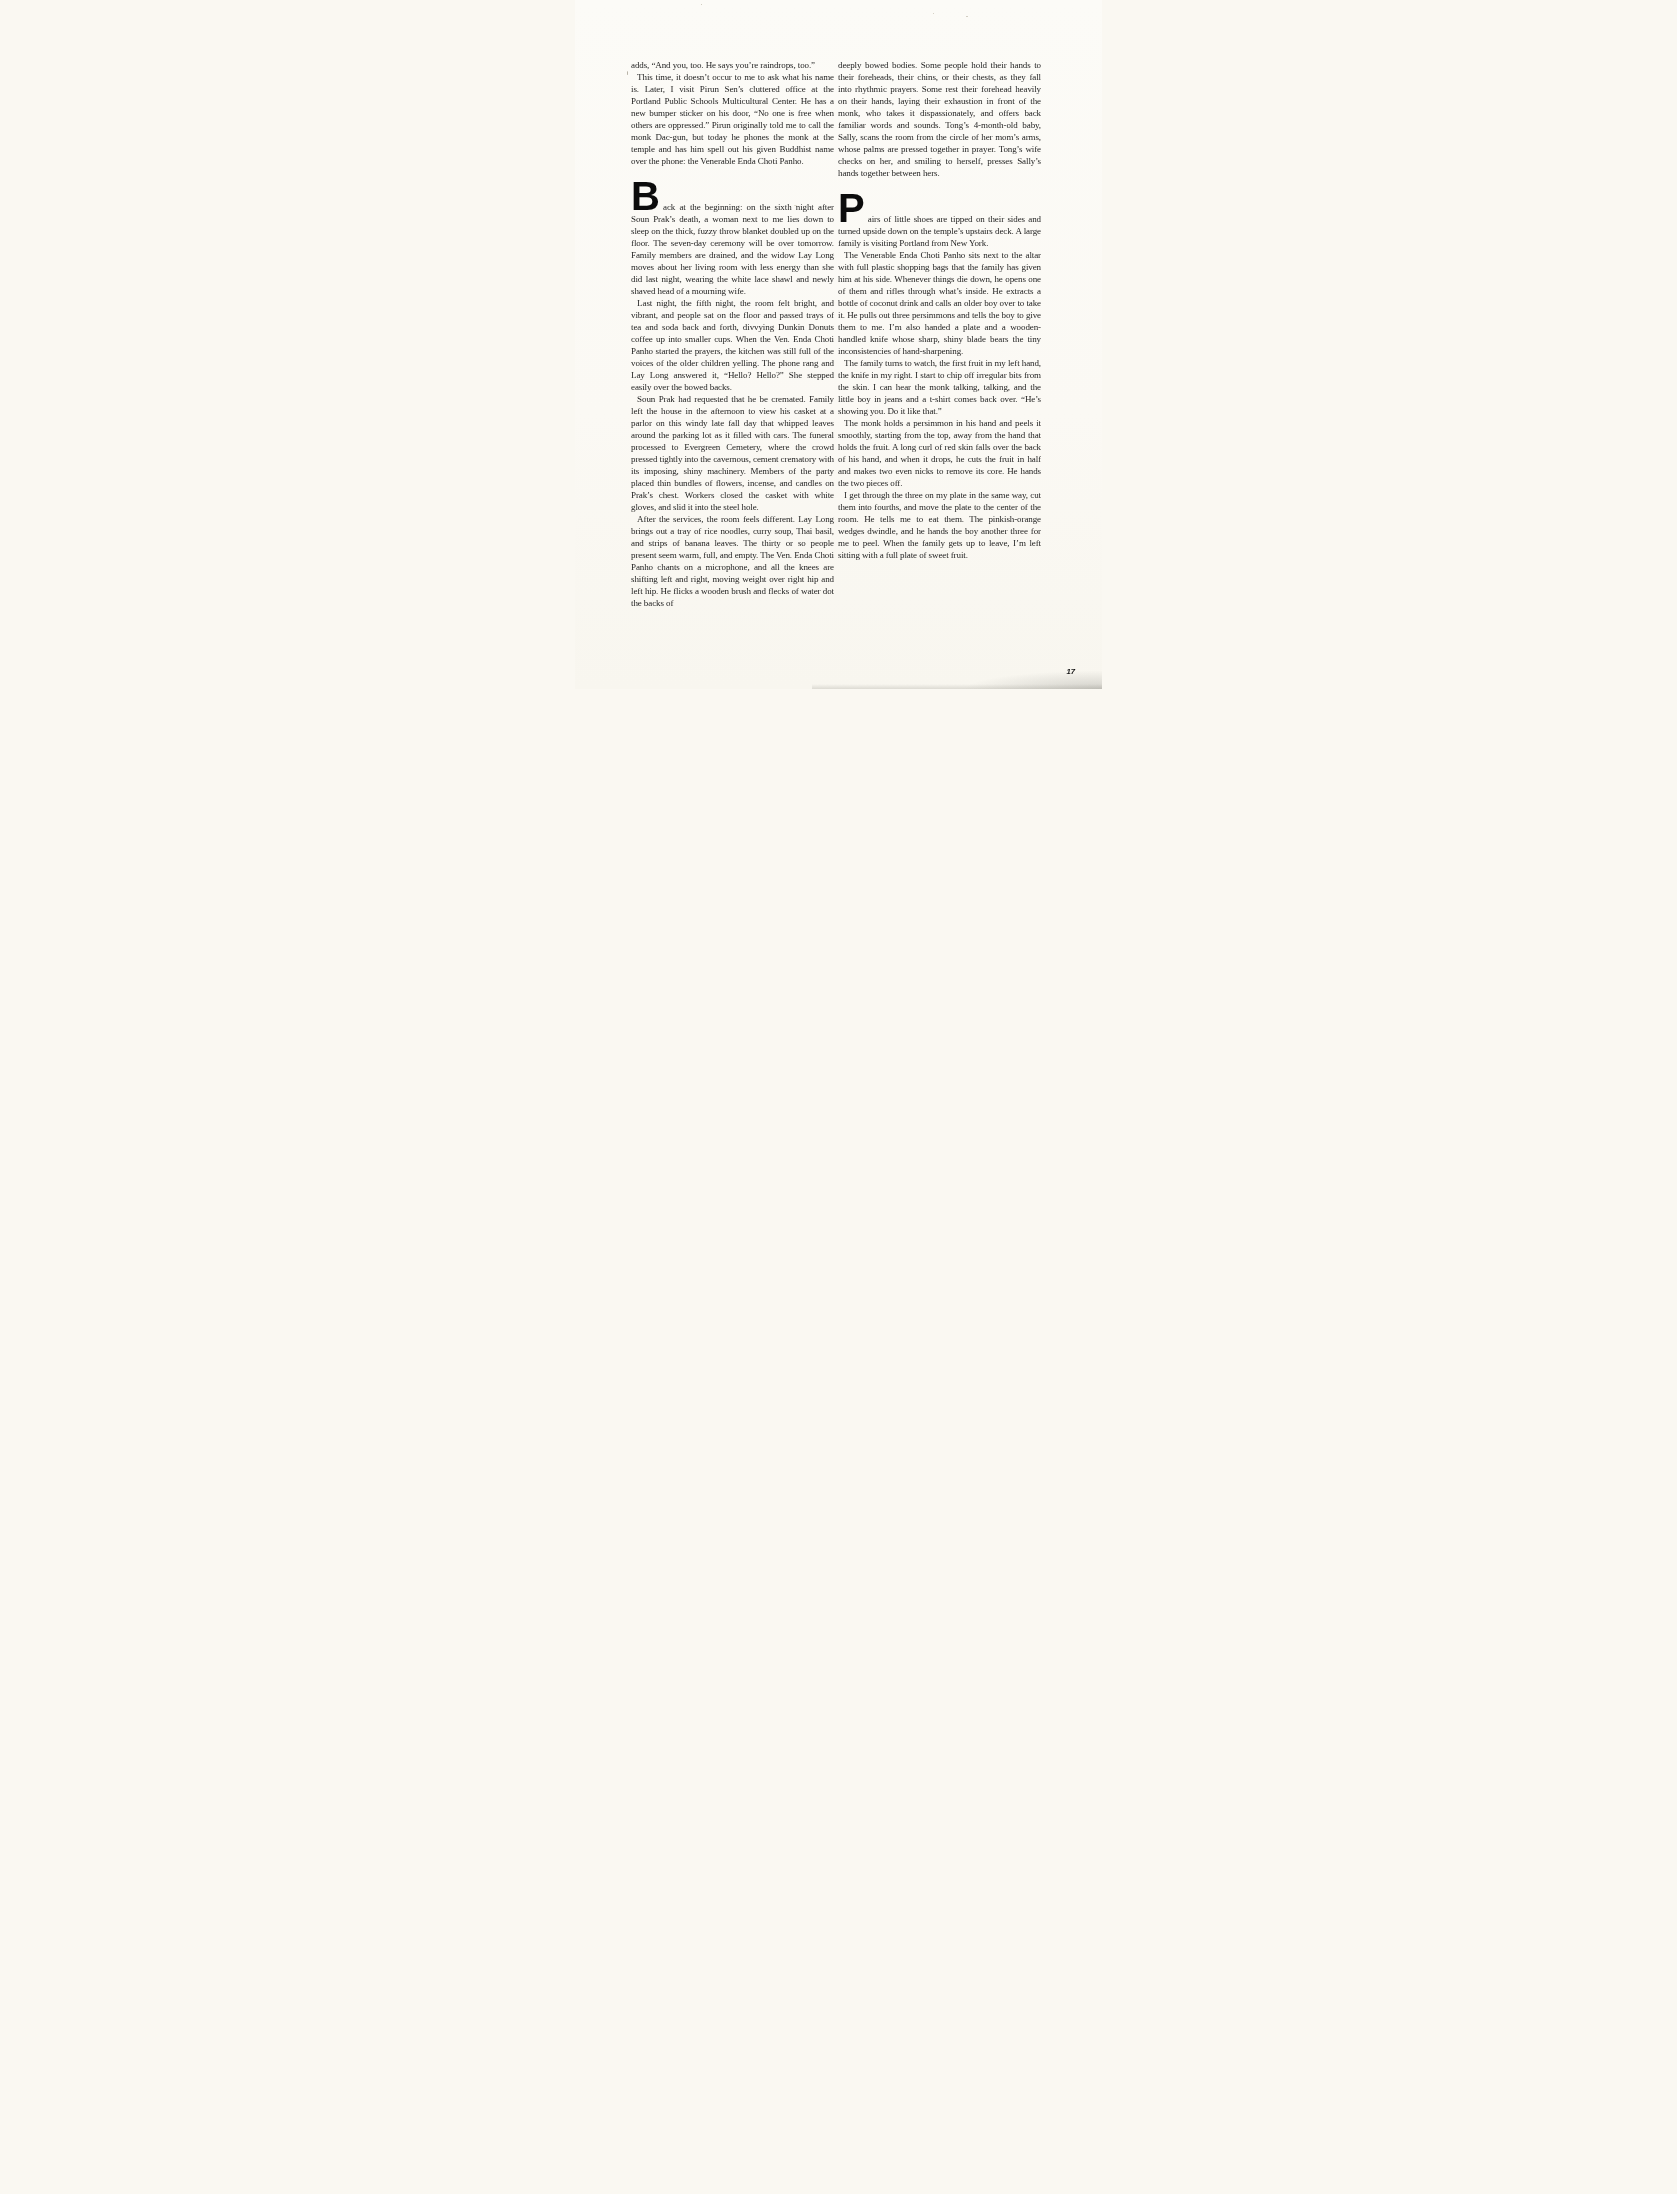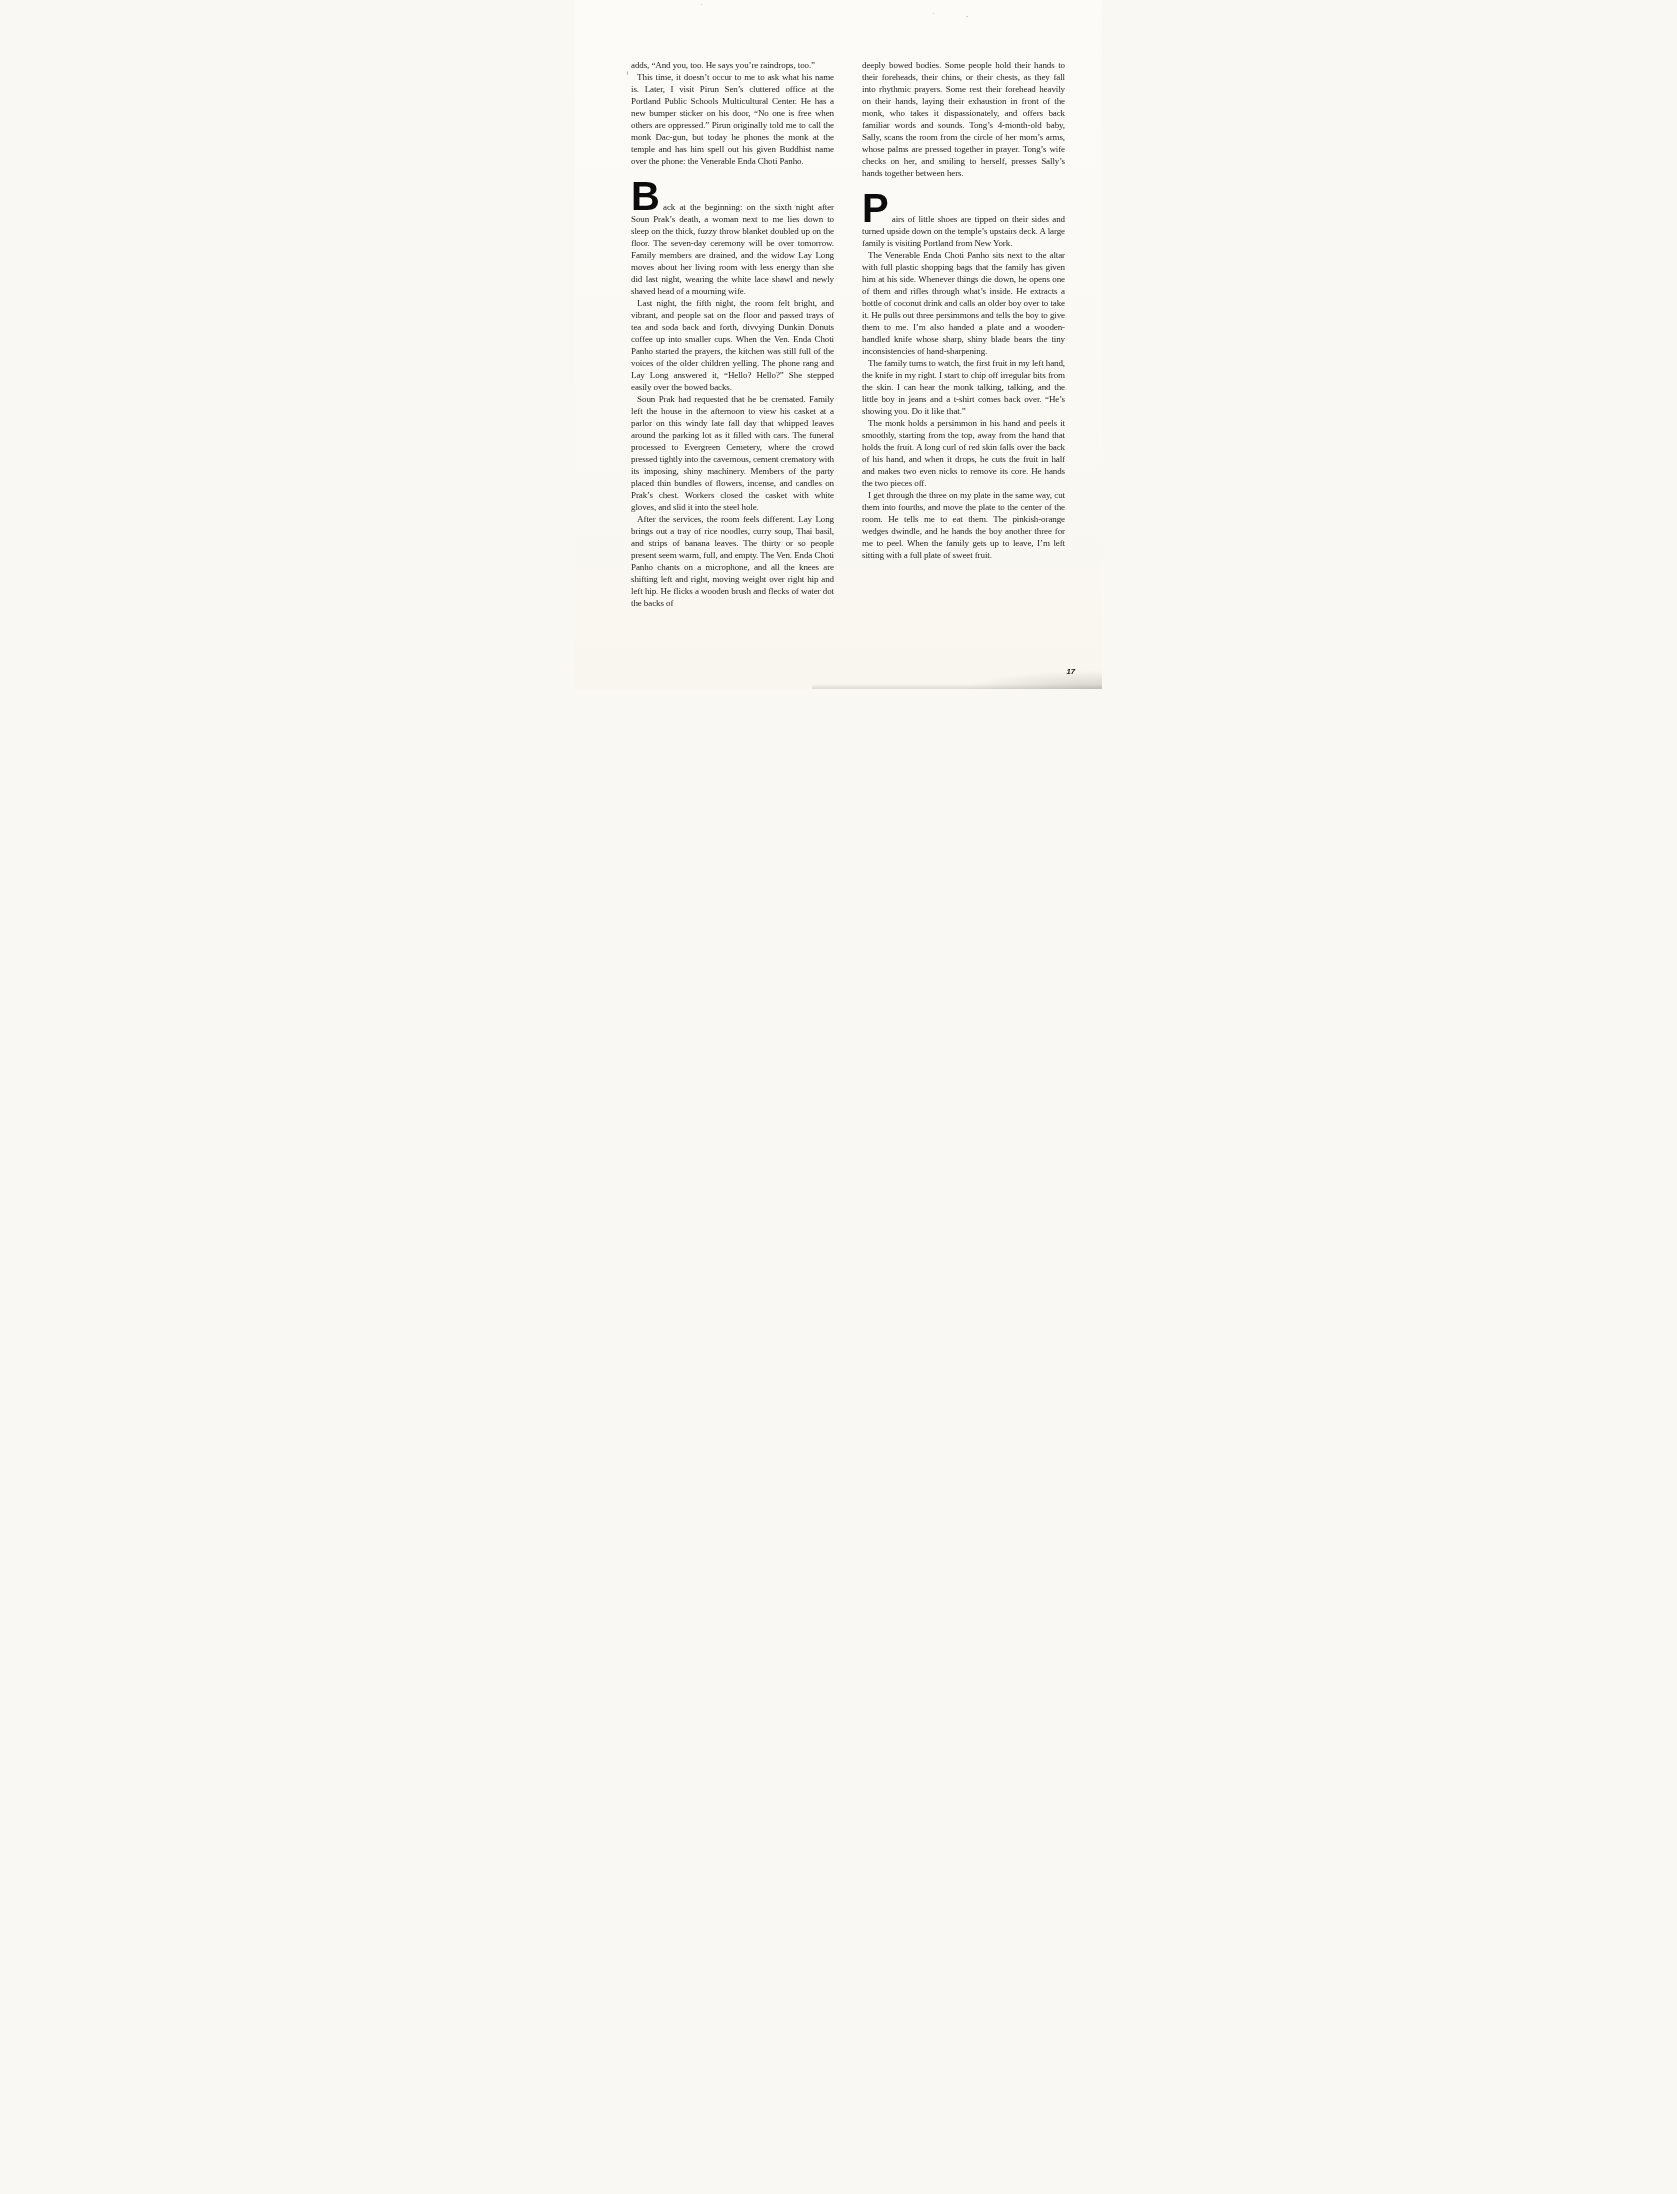"adds, “And you, too. He" .columns { gap: 28px -> 4px }
